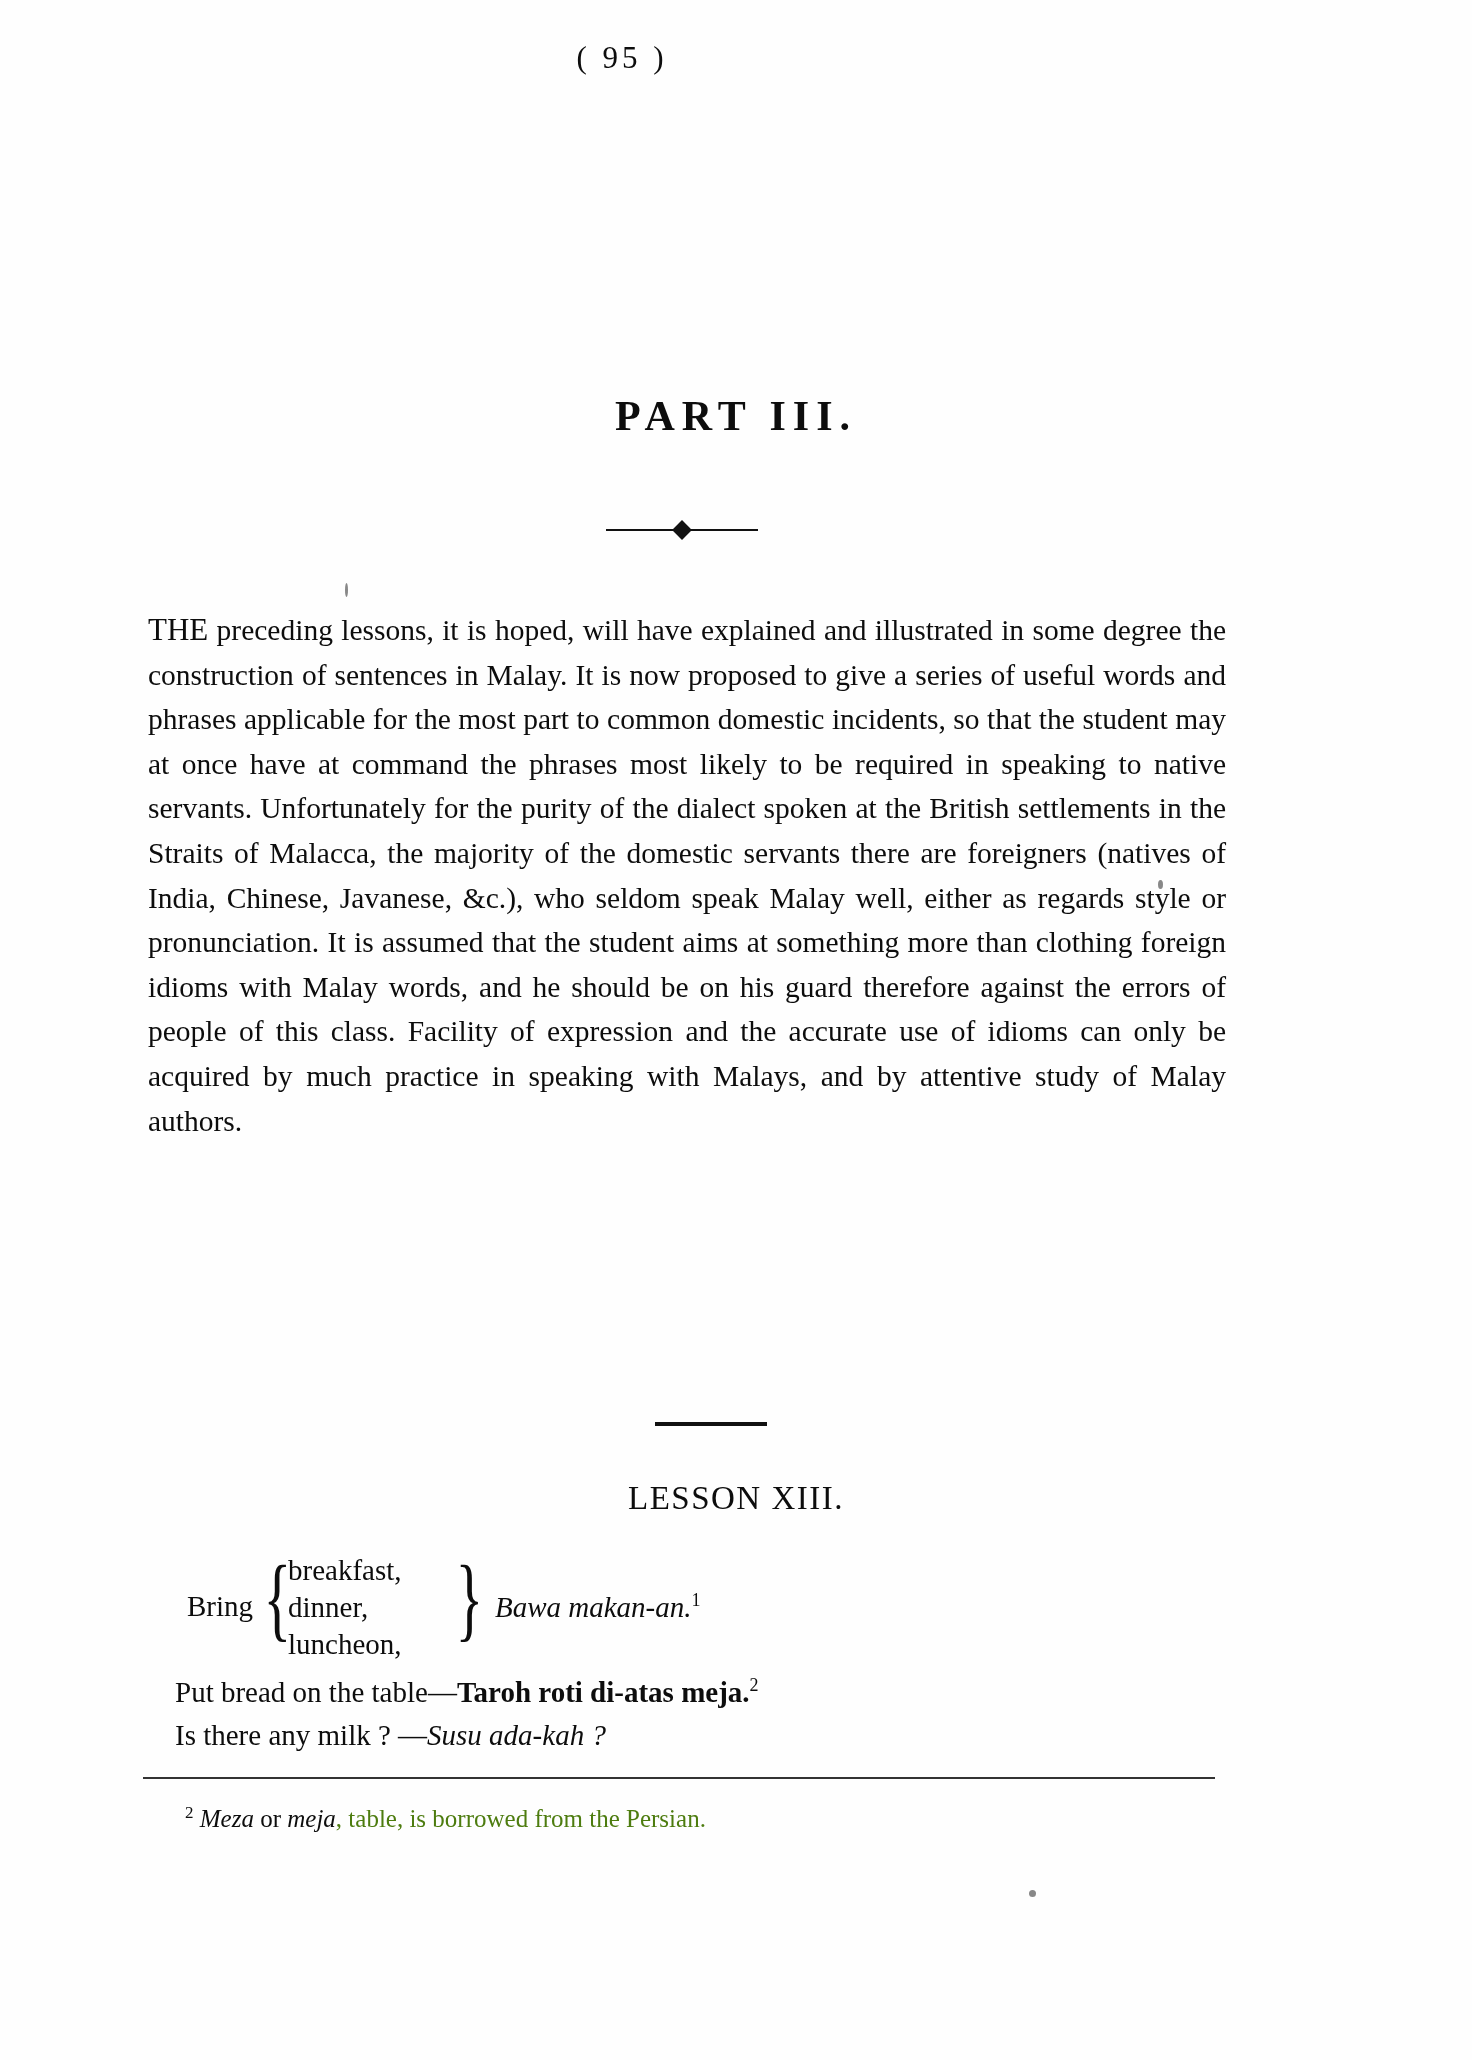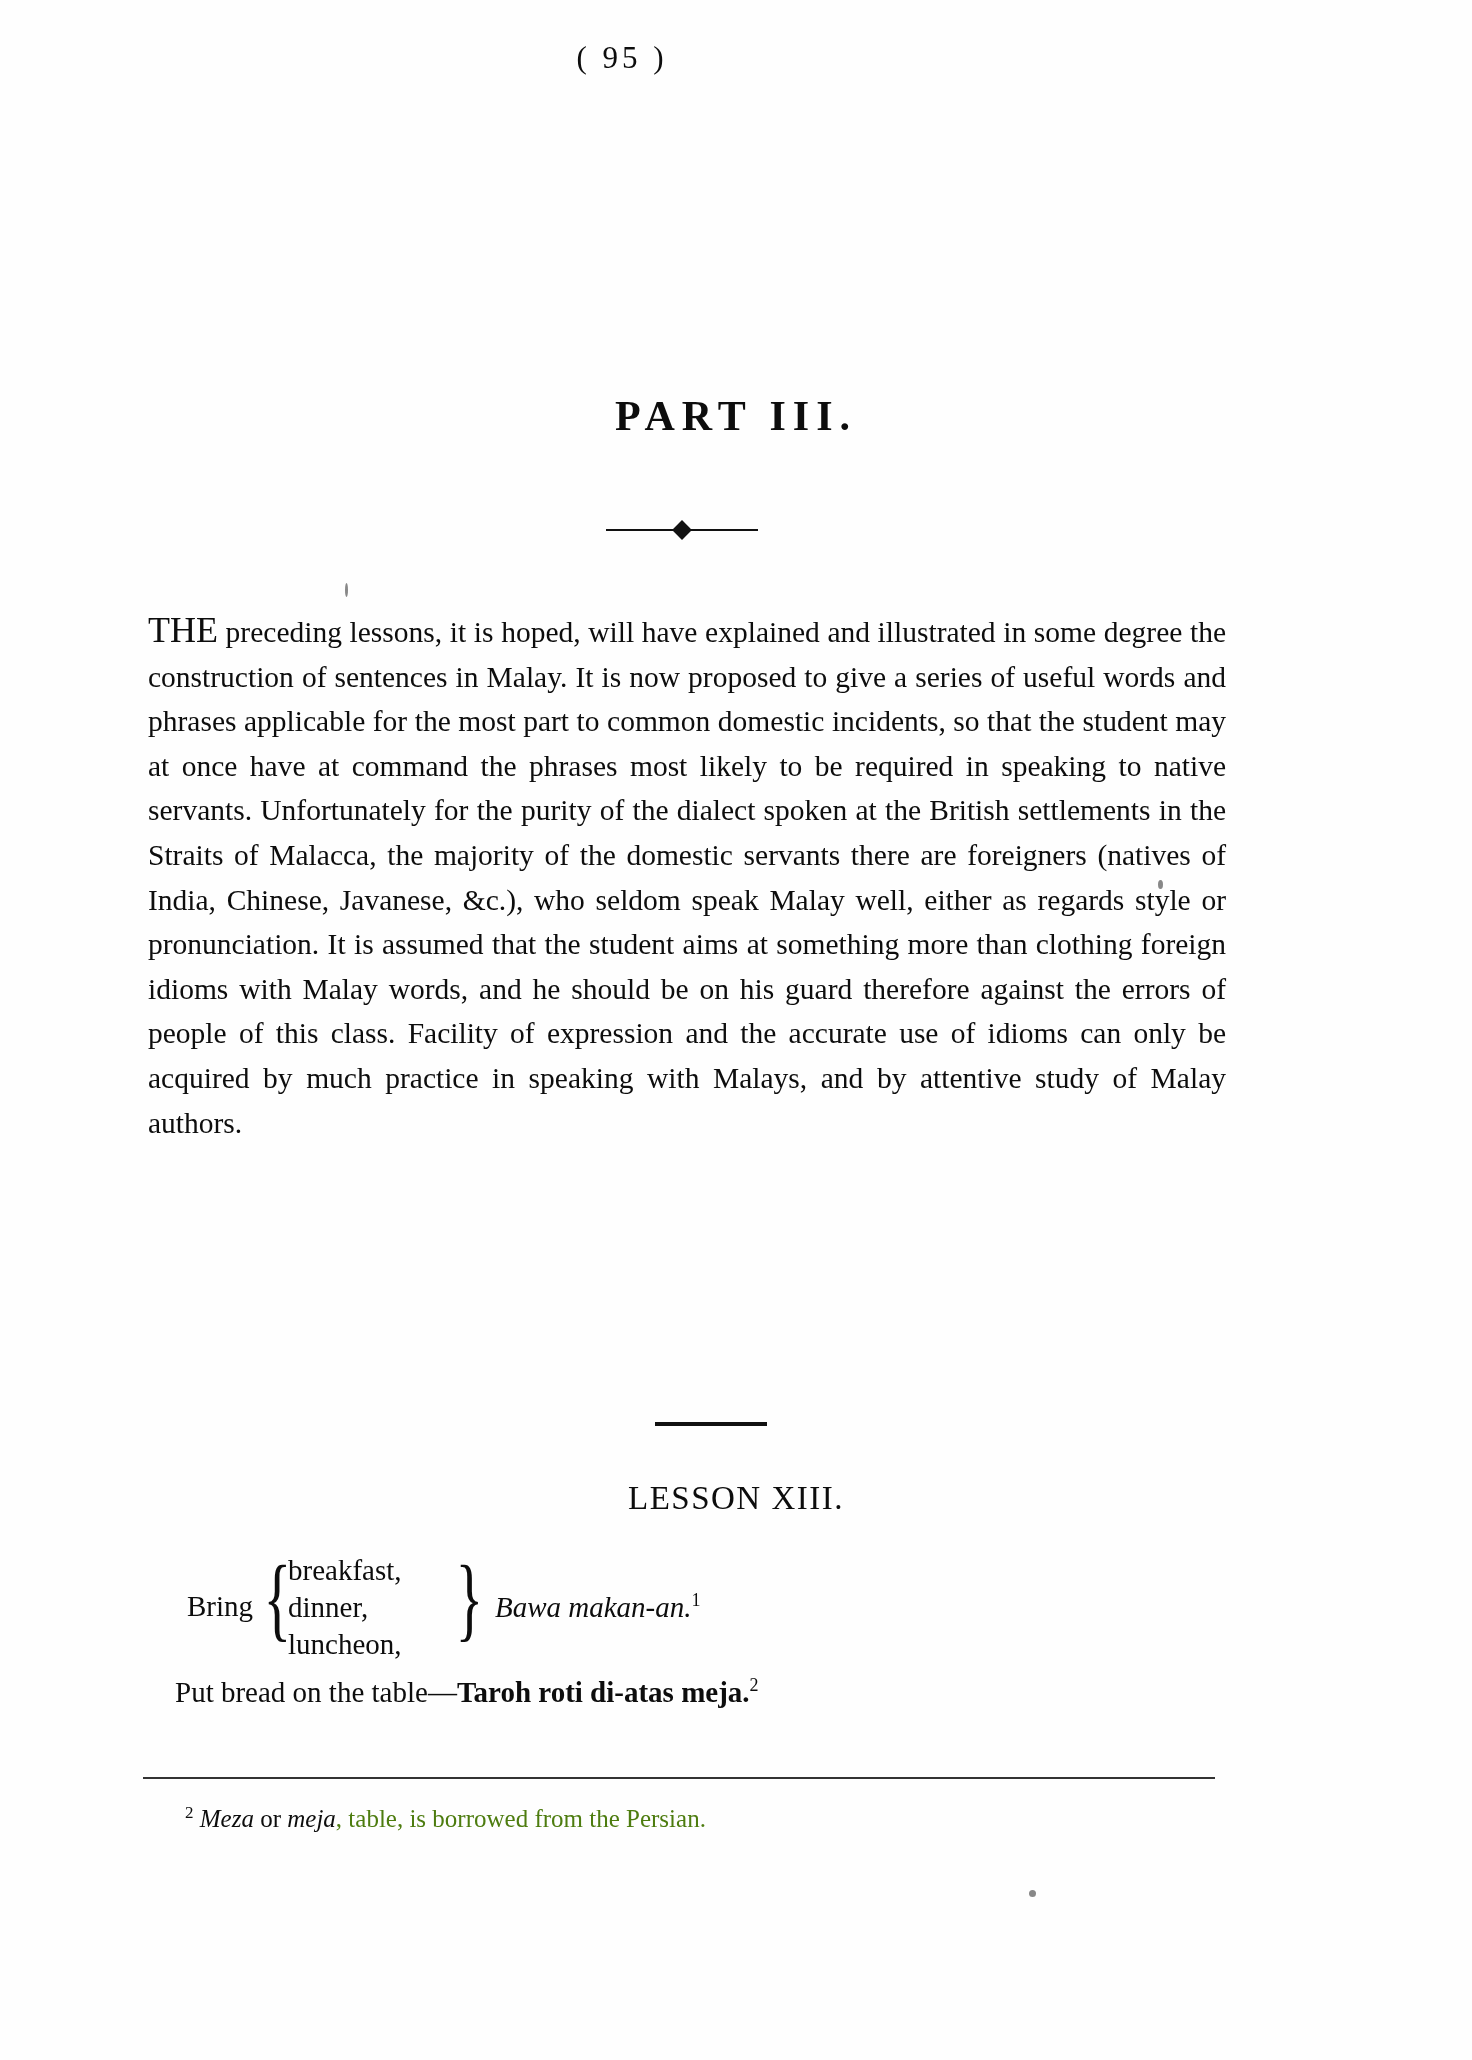"THE" .body-text .smallcaps { font-size: 36px -> 31px }
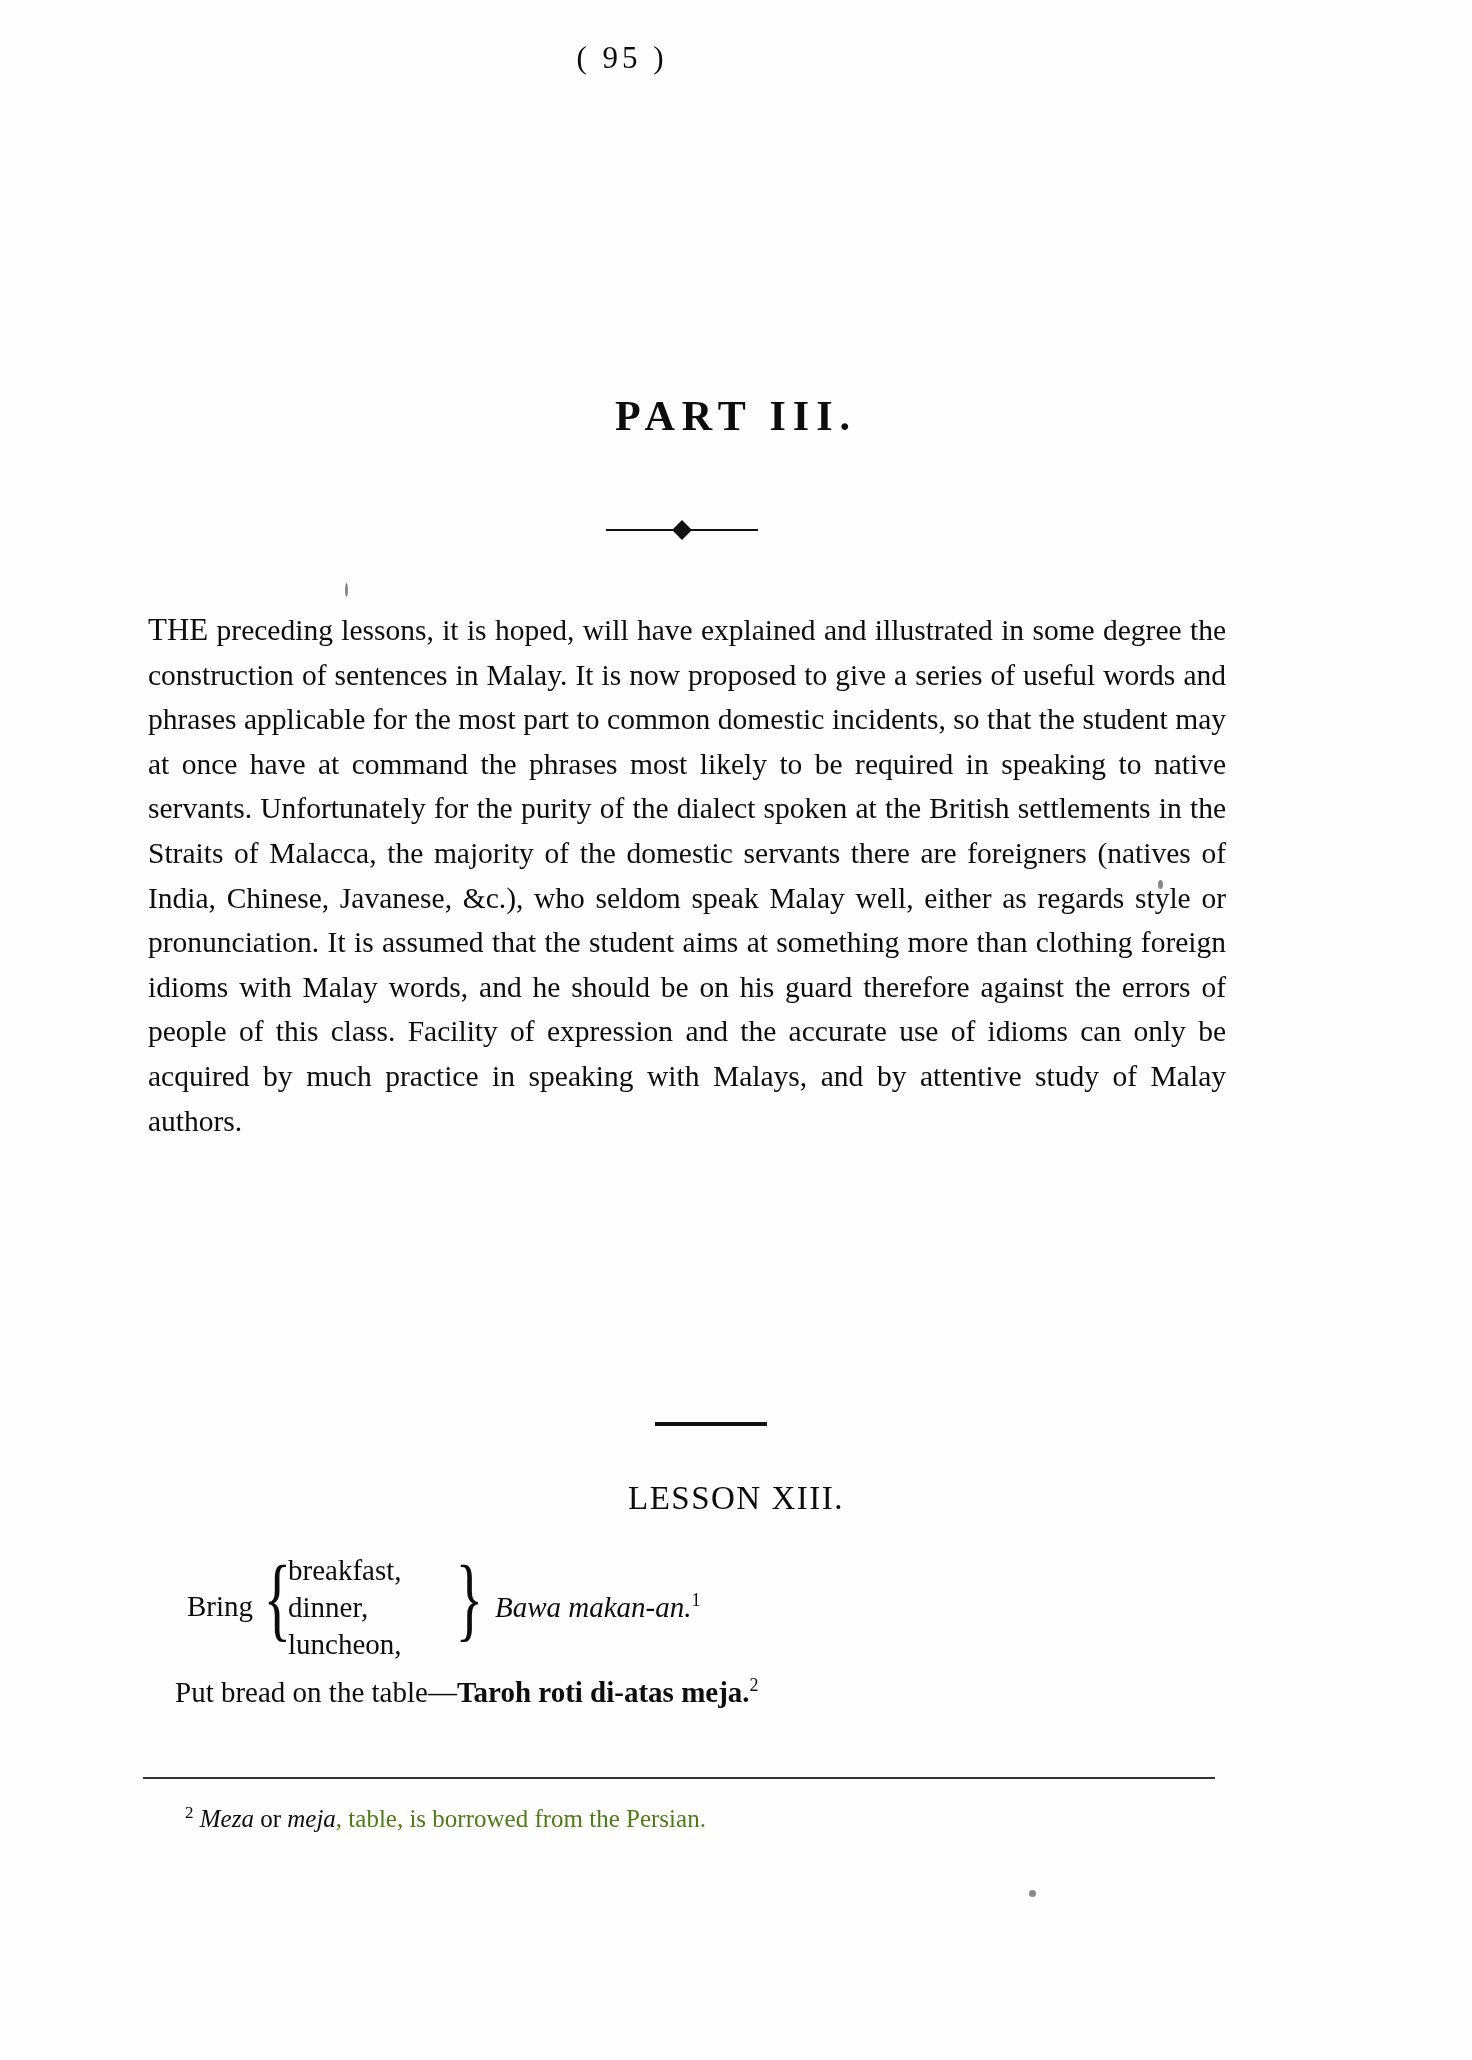"Is there any milk ?" div.phrase-line { html: none -> <div><span>Is there any milk ?</span><span> —</span><span>Susu ada-kah ?</span></div> }
